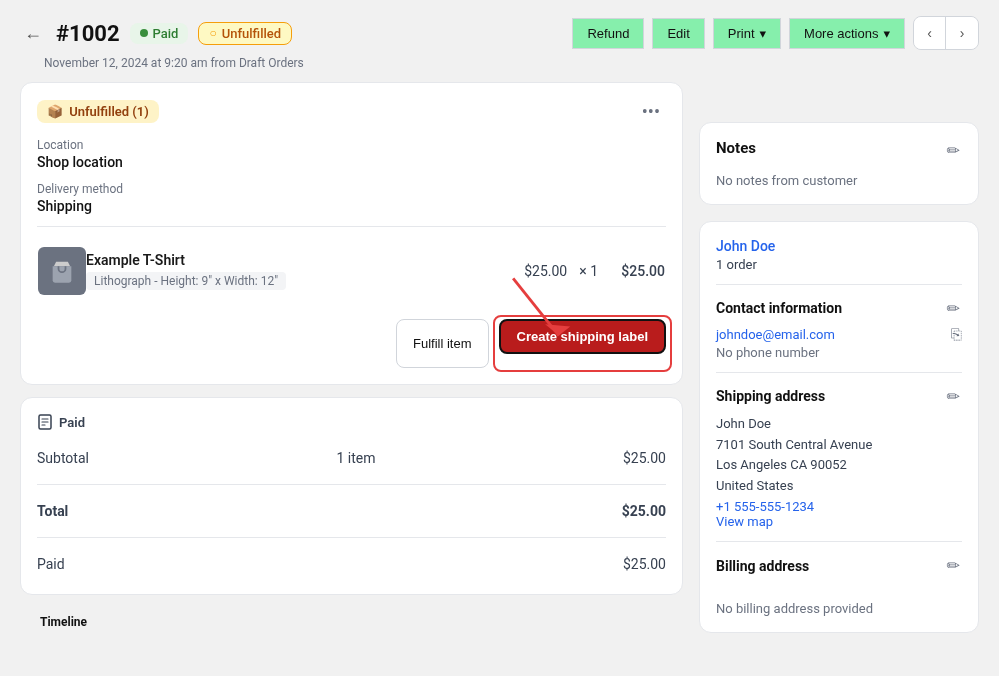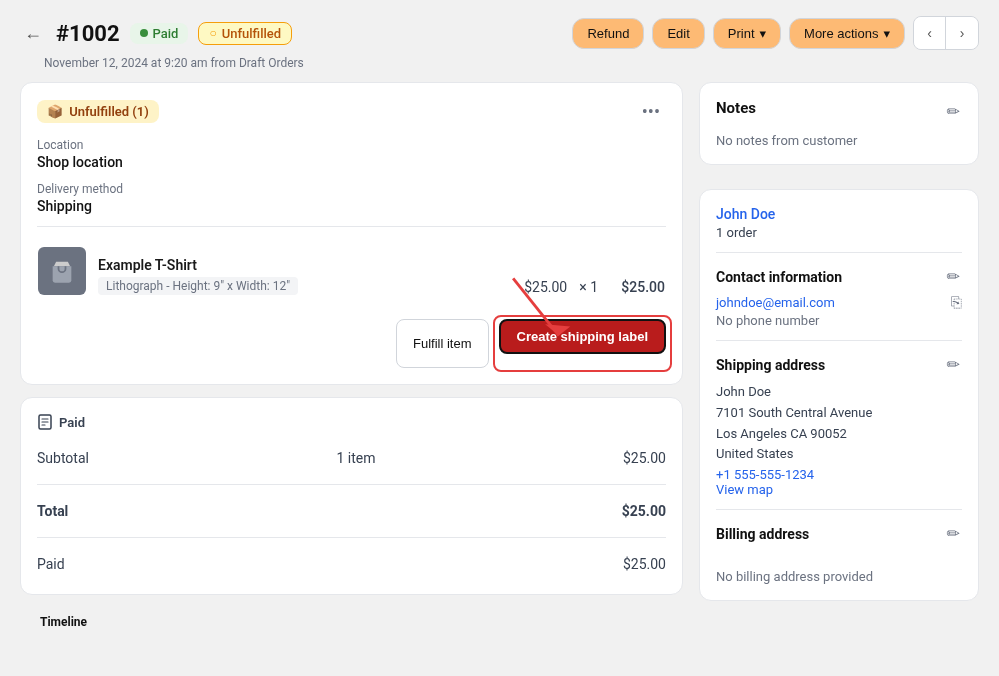"Refund" .btn { background: #fdba74 -> #86efac; border-radius: 12px -> 0 }
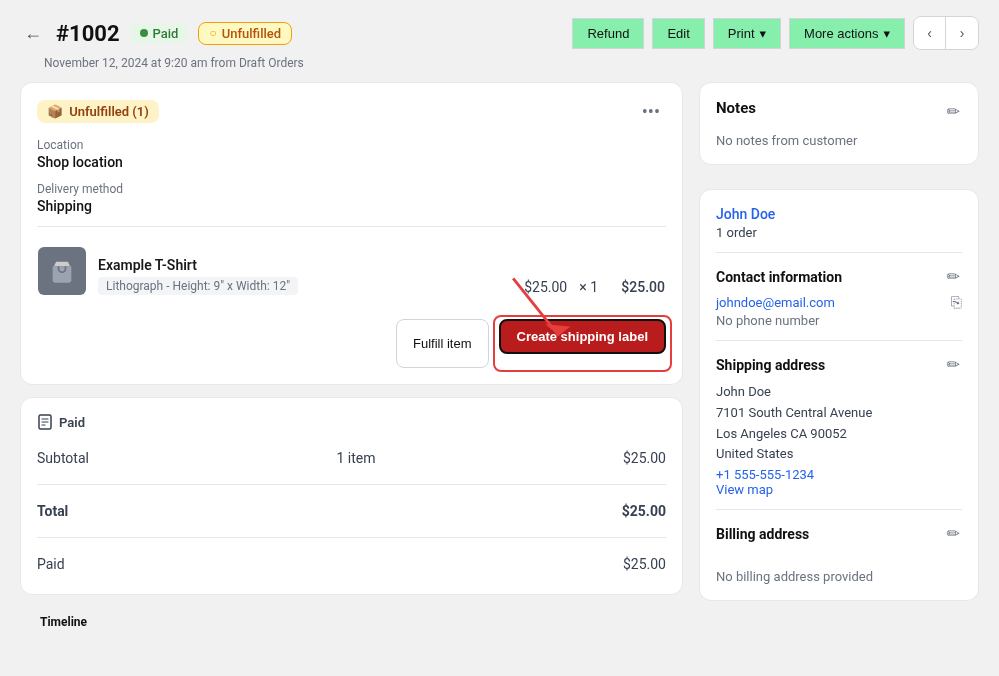"Notes" .right-col { gap: 24px -> 16px; justify-content: none -> flex-end }
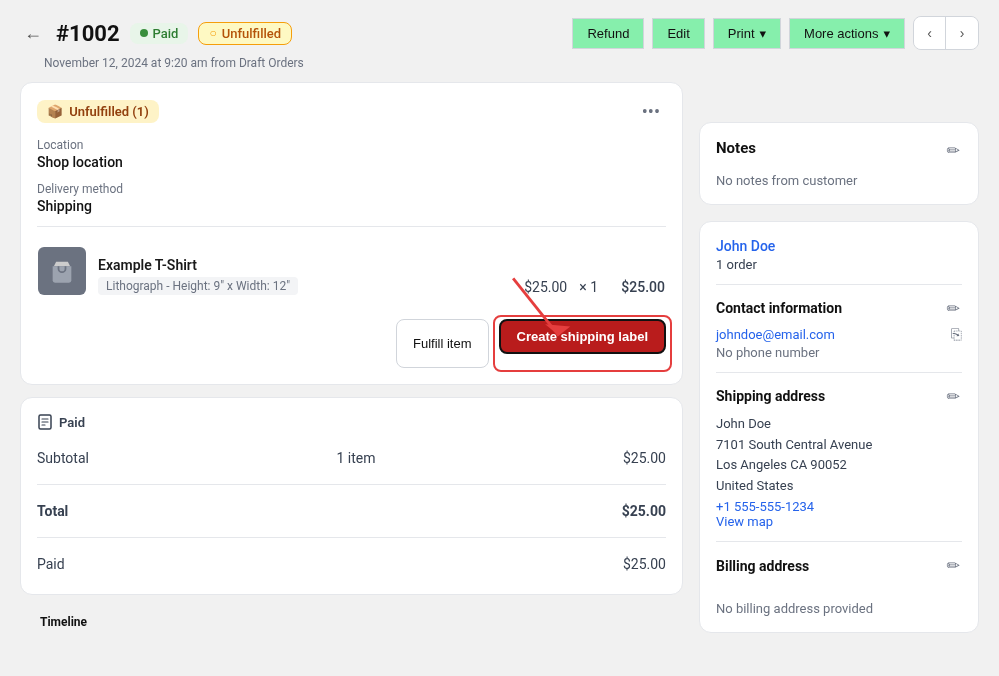"Example T-Shirt" .product-row { align-items: flex-end -> center; gap: 12px -> none }
